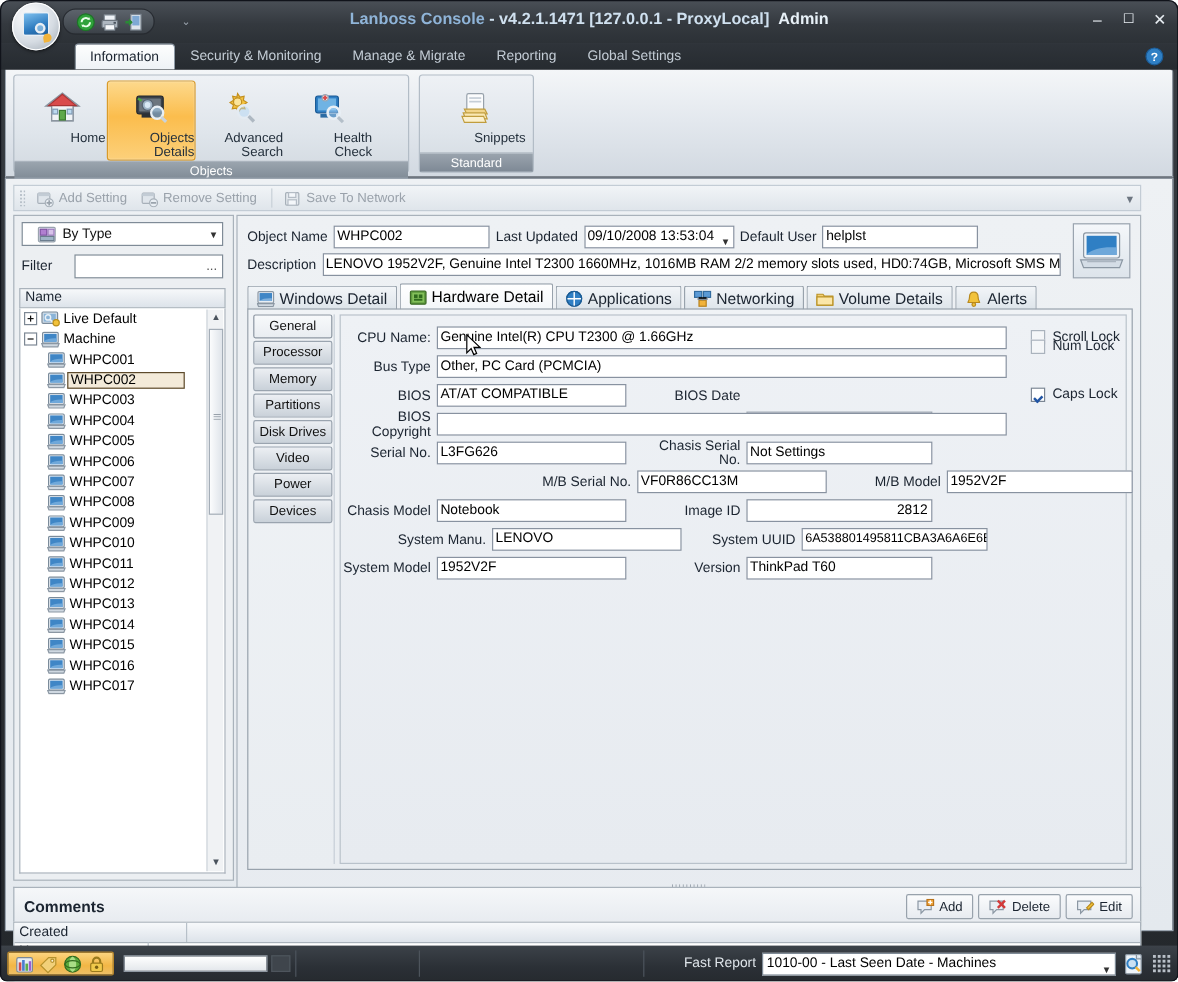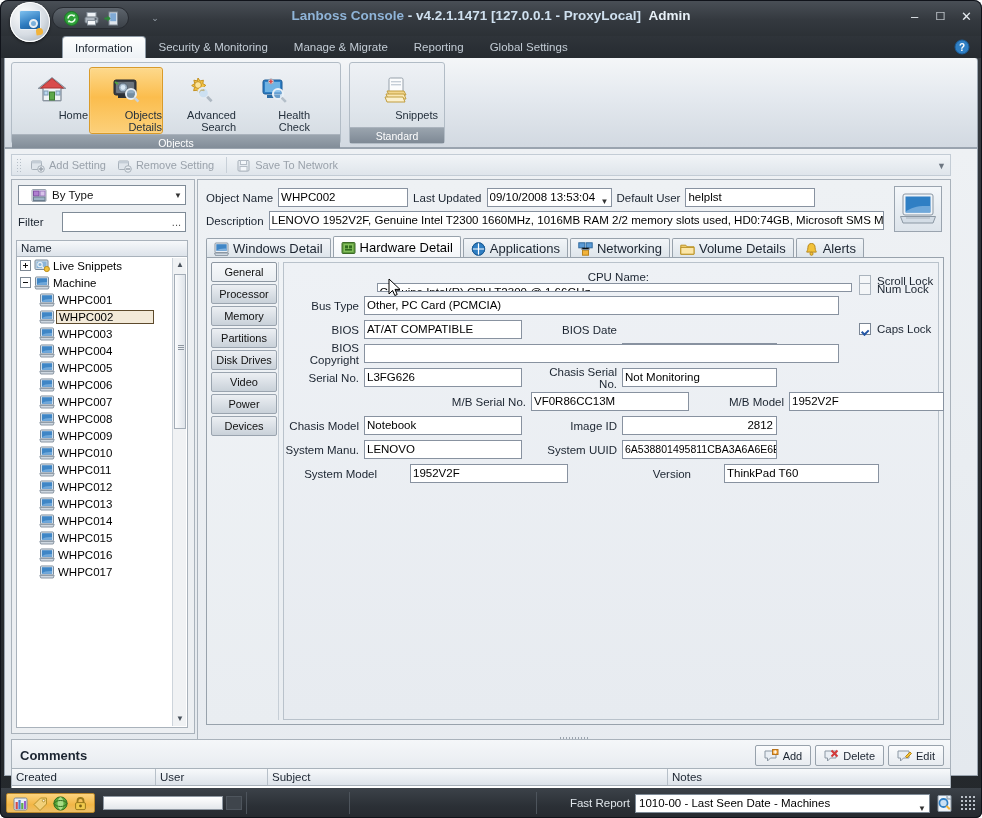"Live Snippets" span.tl { text: Snippets -> Default }
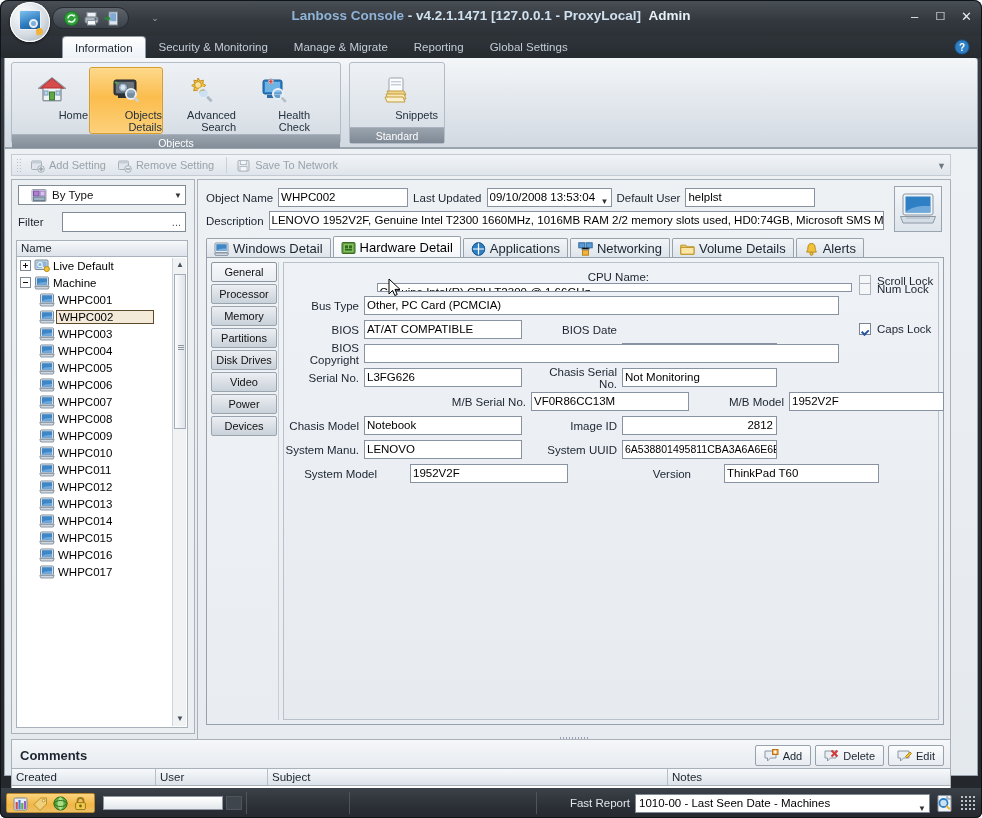"CPU Name:" div.frow { flex-direction: column -> none }
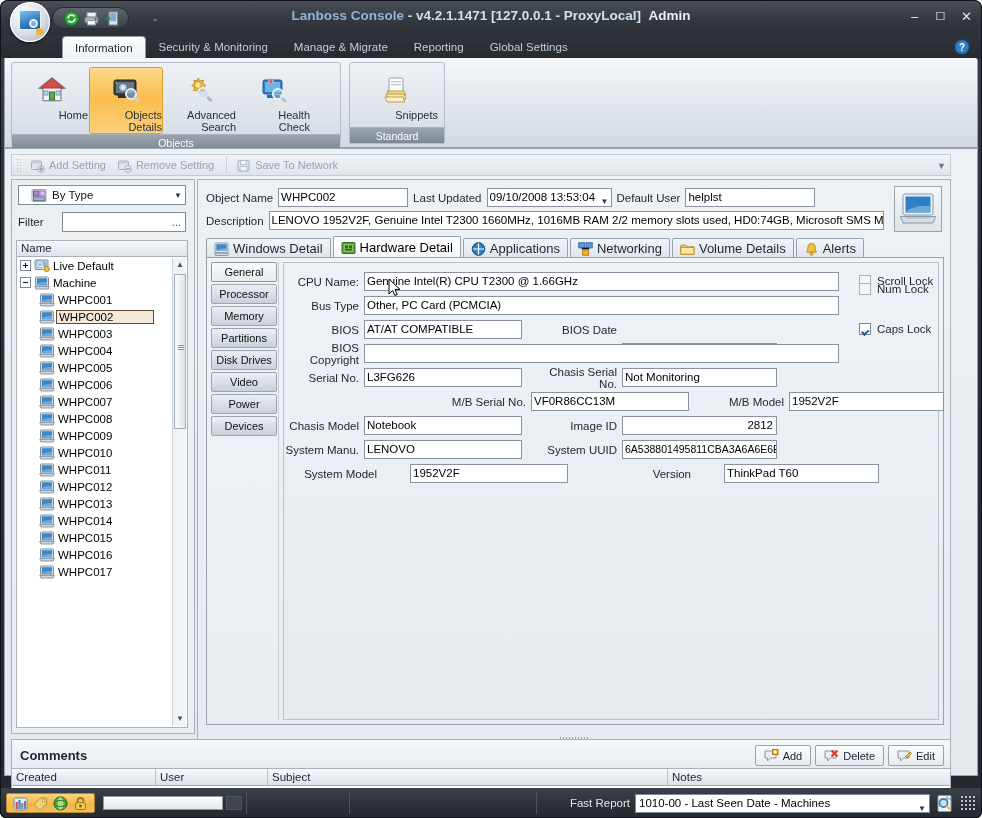"Not Monitoring" span.fld-in { text: Monitoring -> Settings }
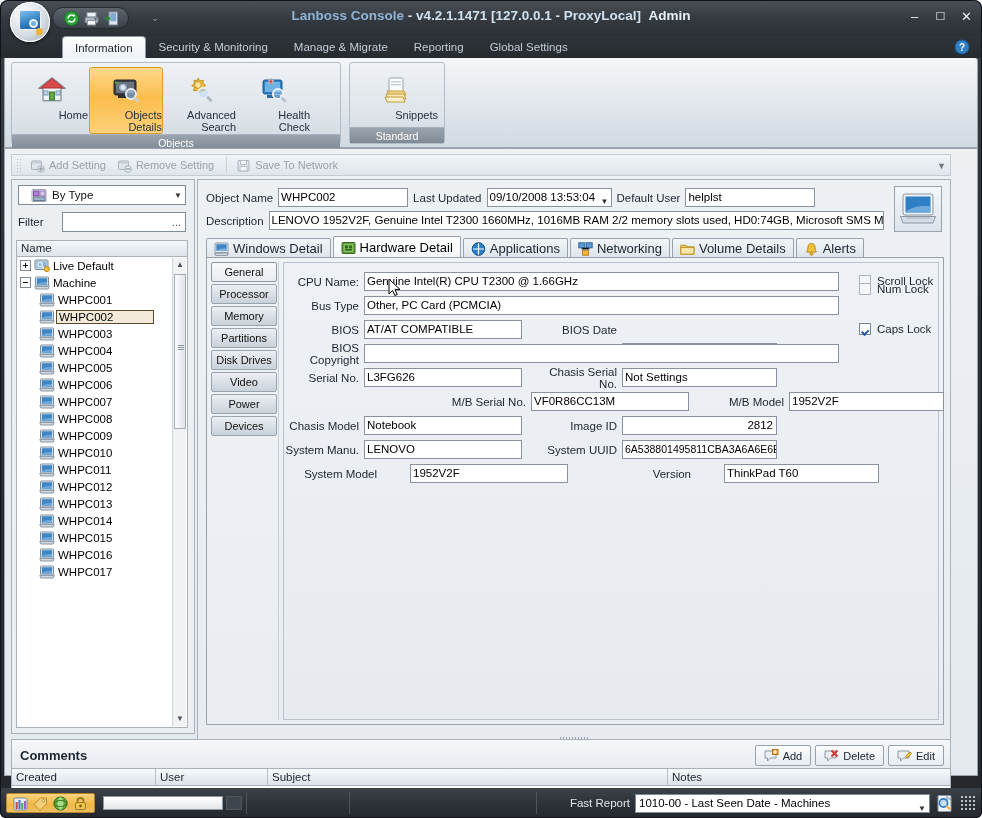"System Manu." span.rl { margin-left: none -> 46px }
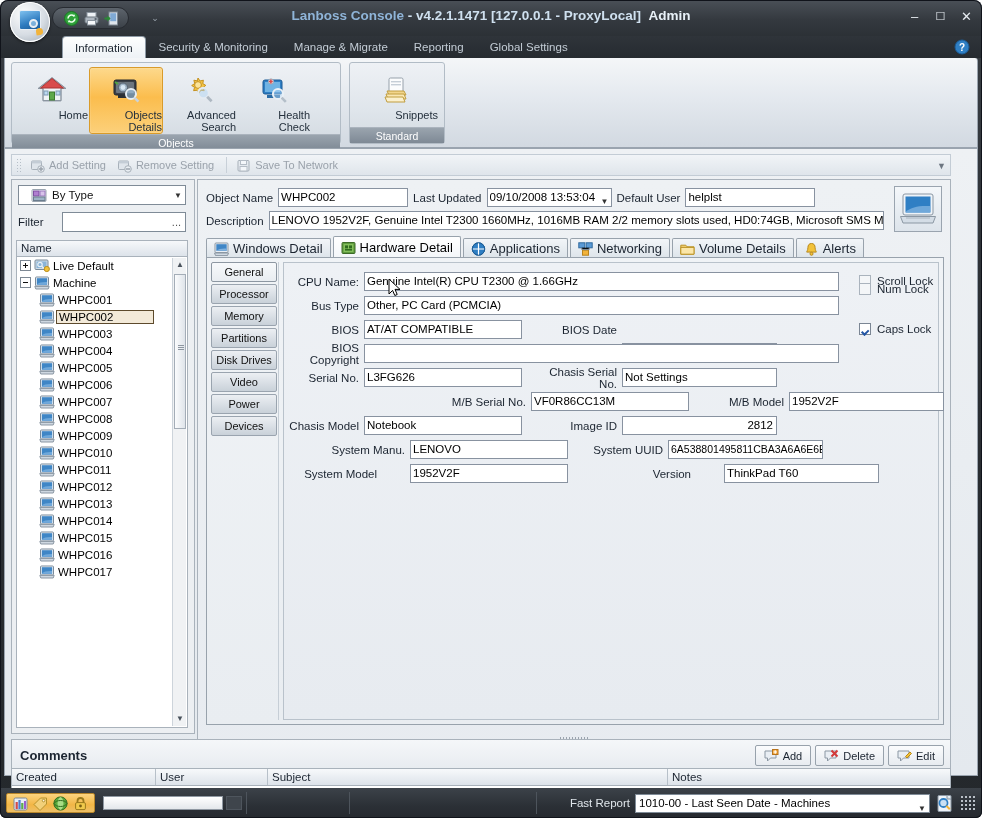"System Model" div.frow { gap: 28px -> none; left: 18px -> 0 }
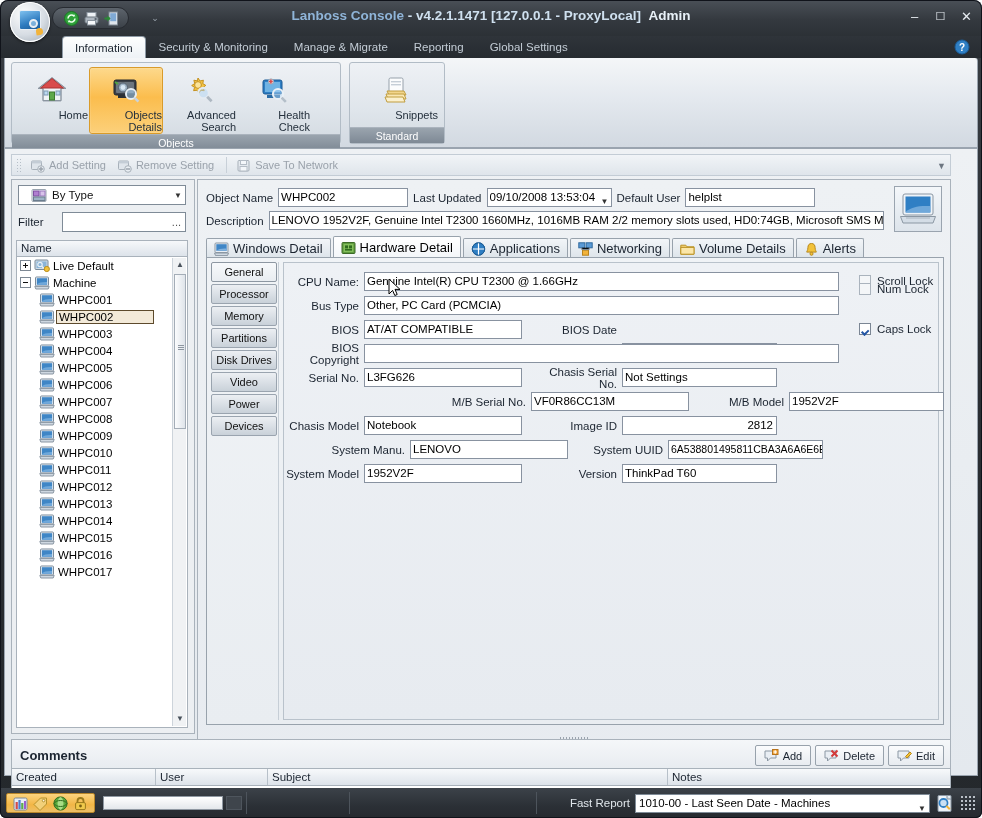"Created" #gridhdr { flex-direction: none -> column }
